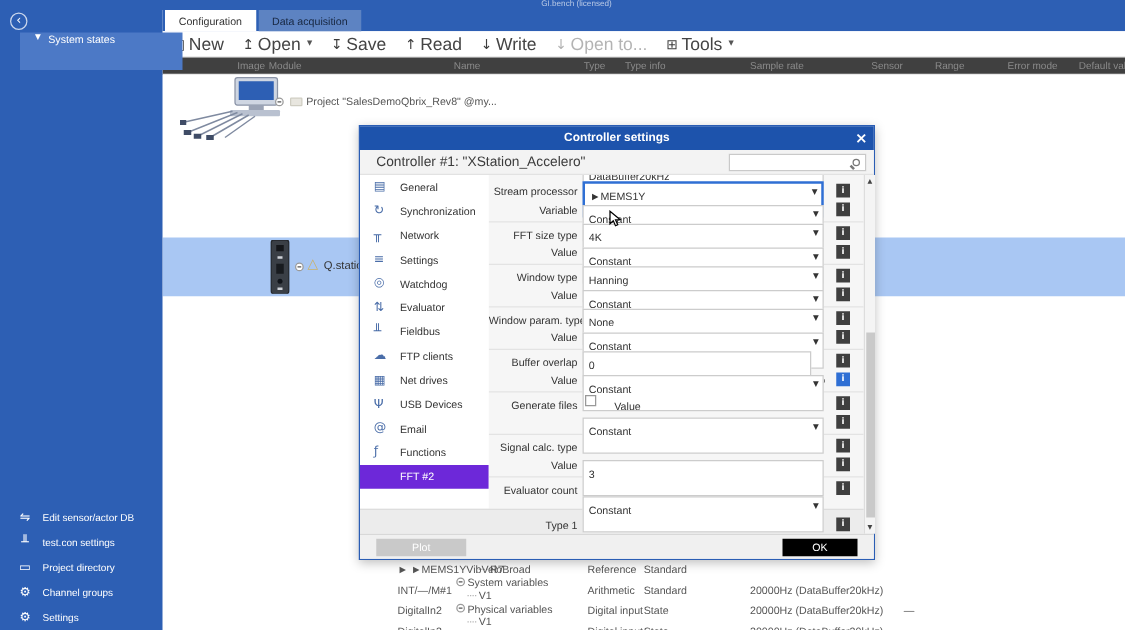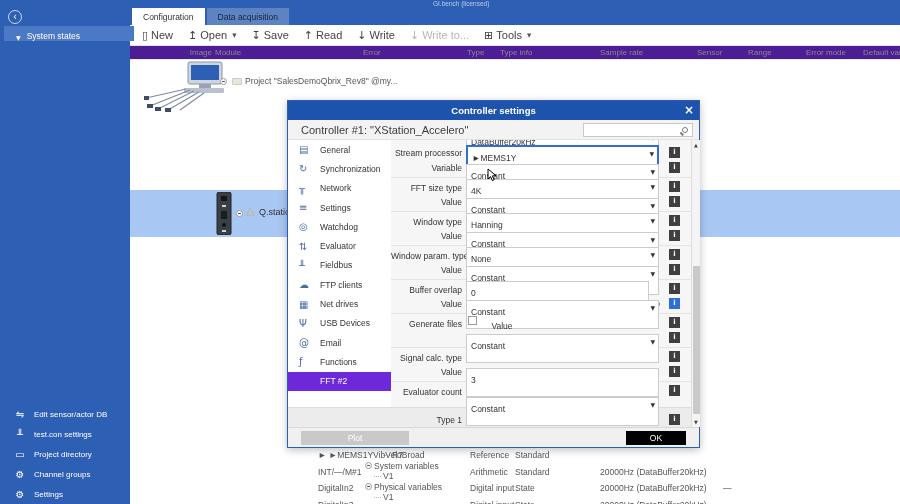"System states" .sysrow { align-items: flex-end -> flex-start; height: 15px -> 30px; left: 4px -> 16px }
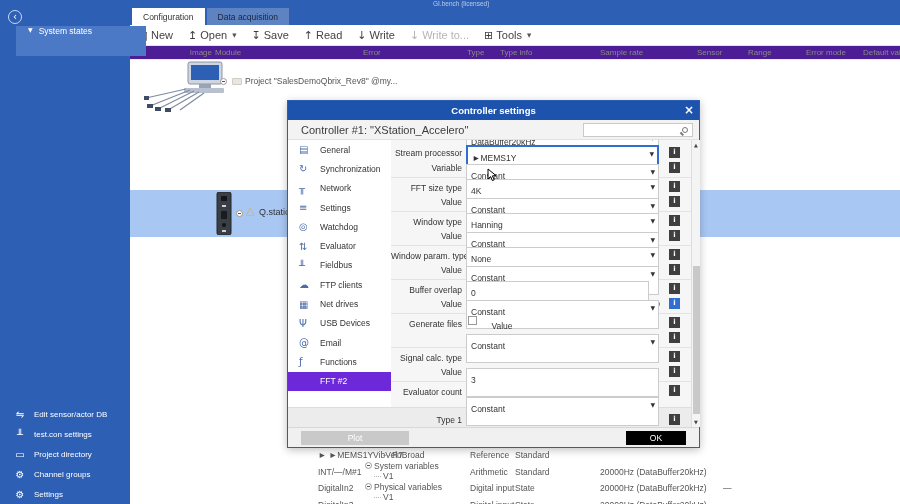"New" .tbtn .tlab { font-size: 11px -> 14px }
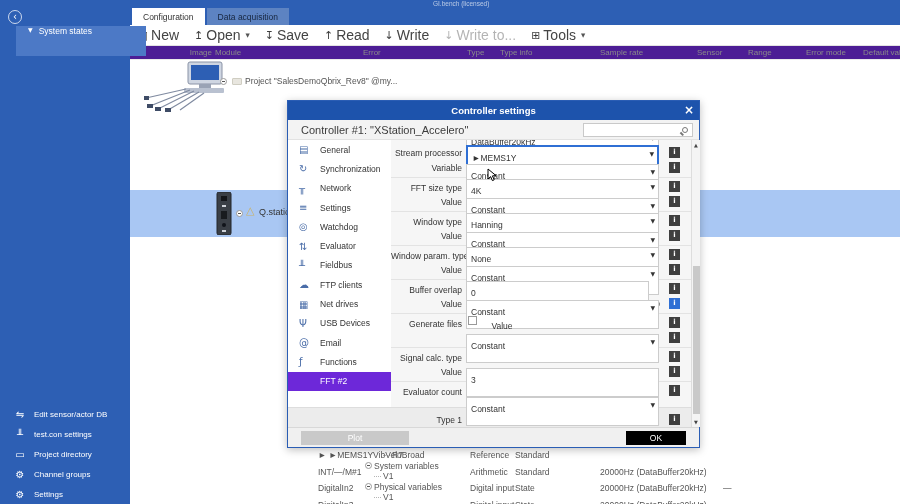"Write to..." span.tlab { text: Write -> Open }
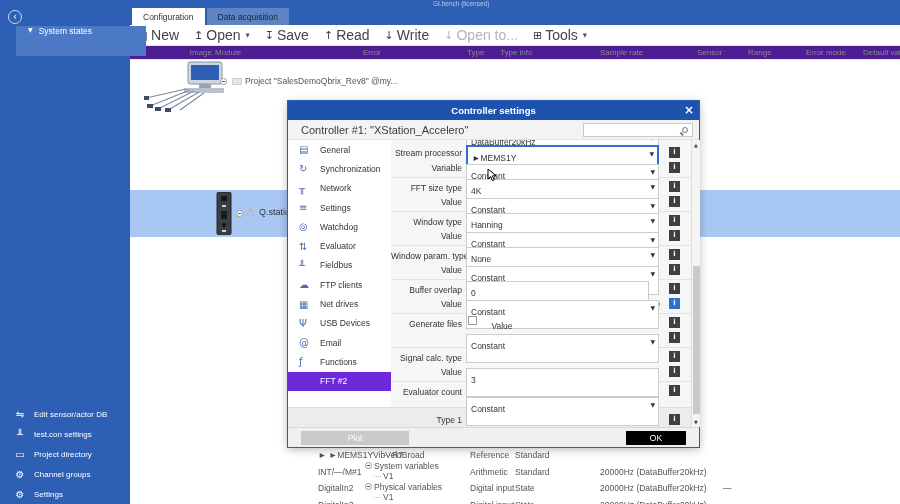"Image" .colheads { background: #4c1d95 -> #404040 }
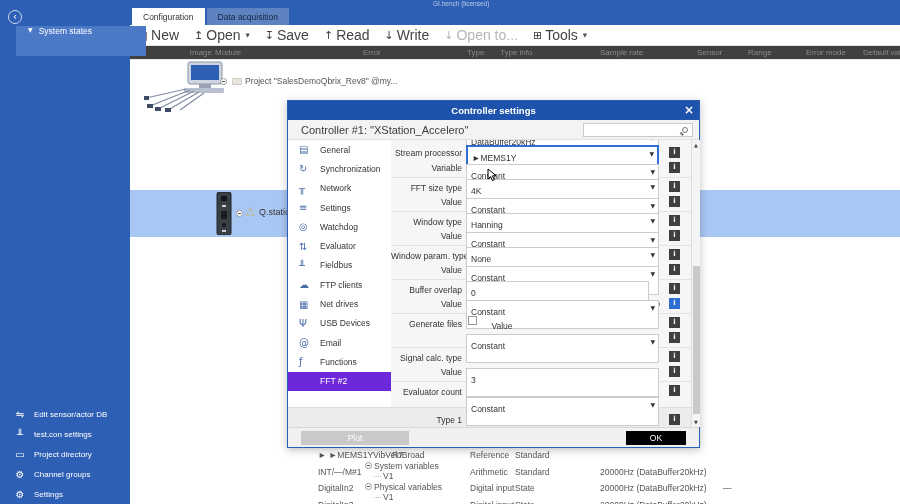"Error" span { text: Error -> Name }
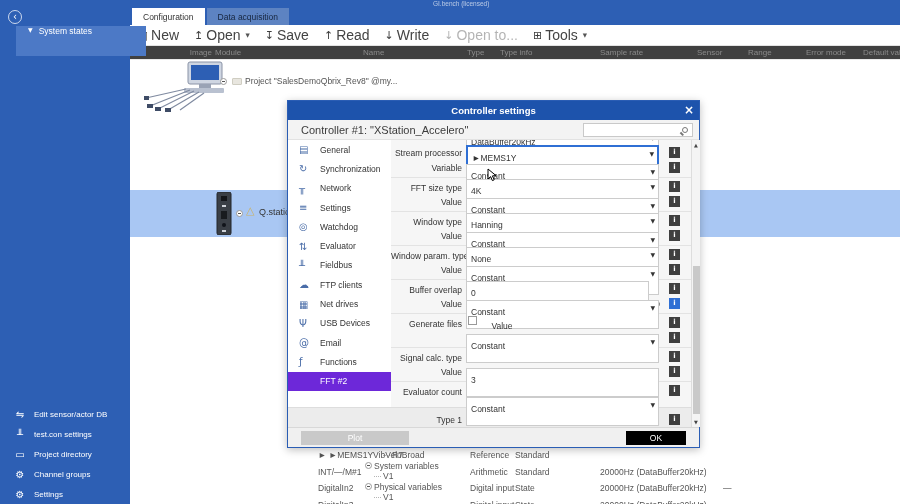"Plot" .btn.plot { width: 108px -> 72px }
